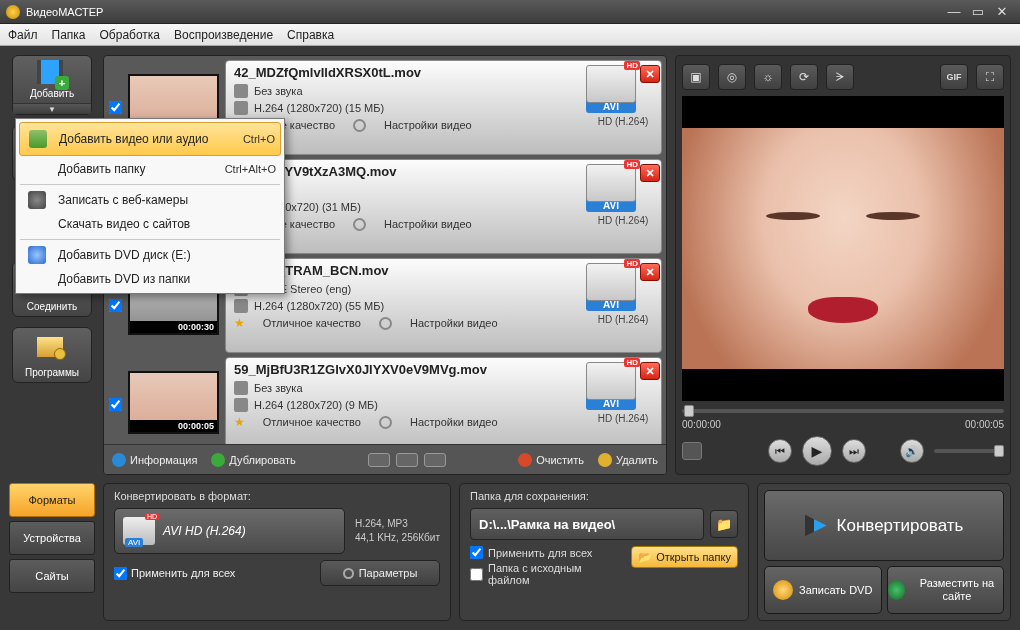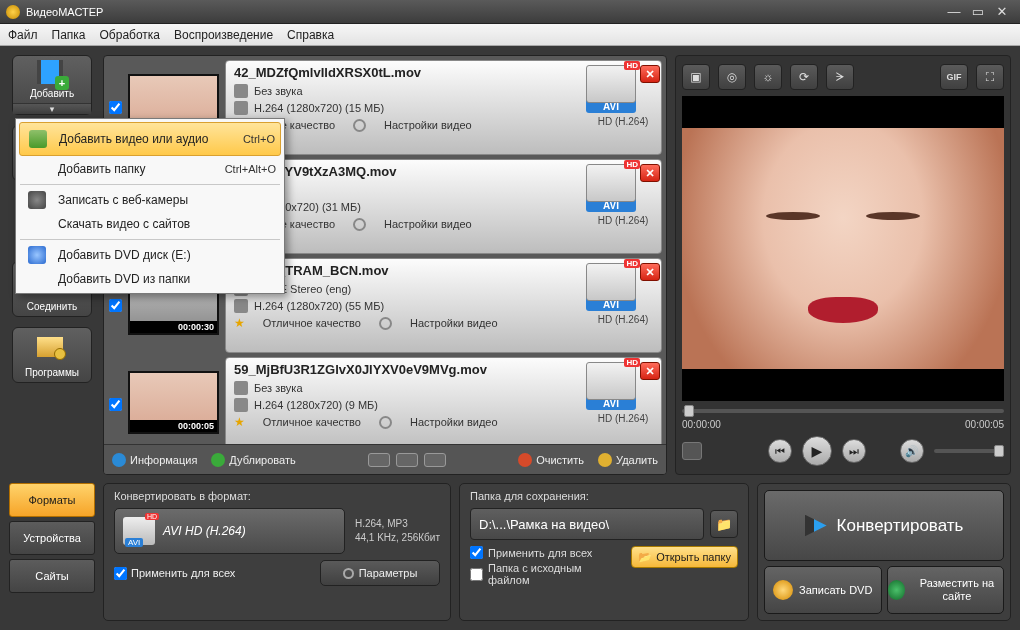"D:\...\Рамка на видео\" .pathbox { font-weight: none -> bold }
